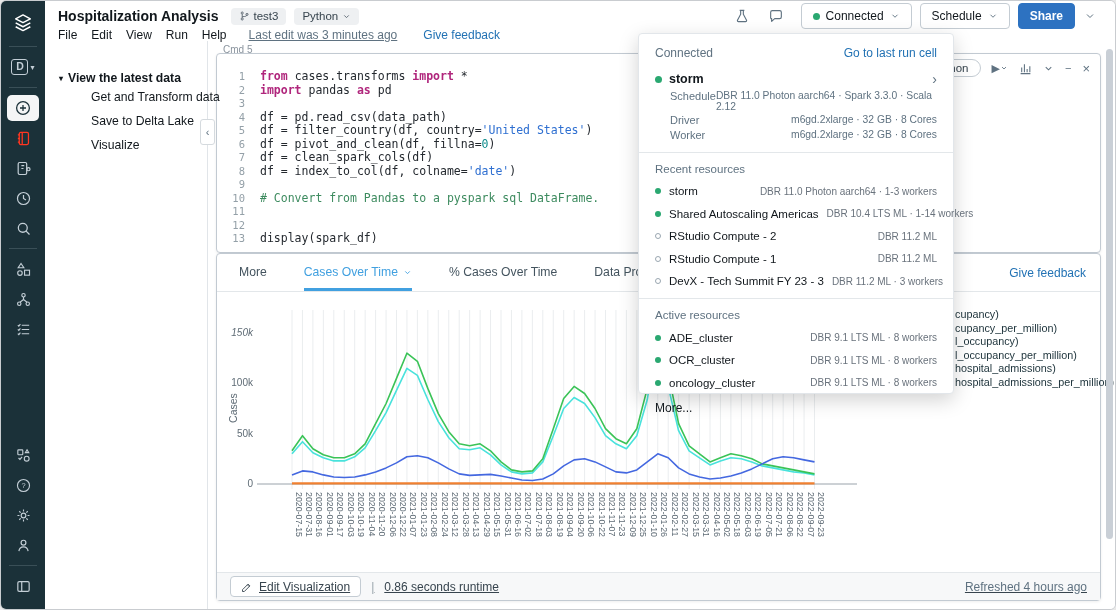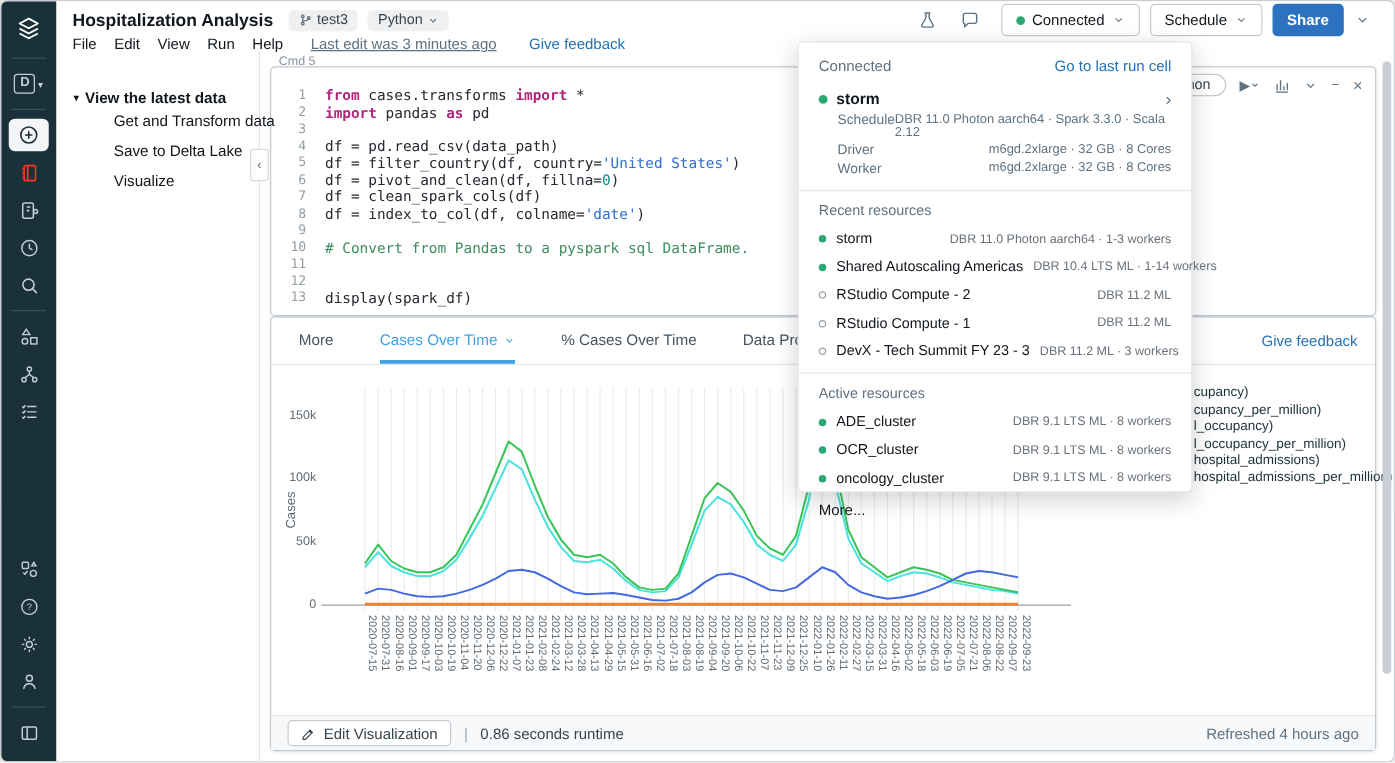"150k" div.ytick { font-style: none -> italic }
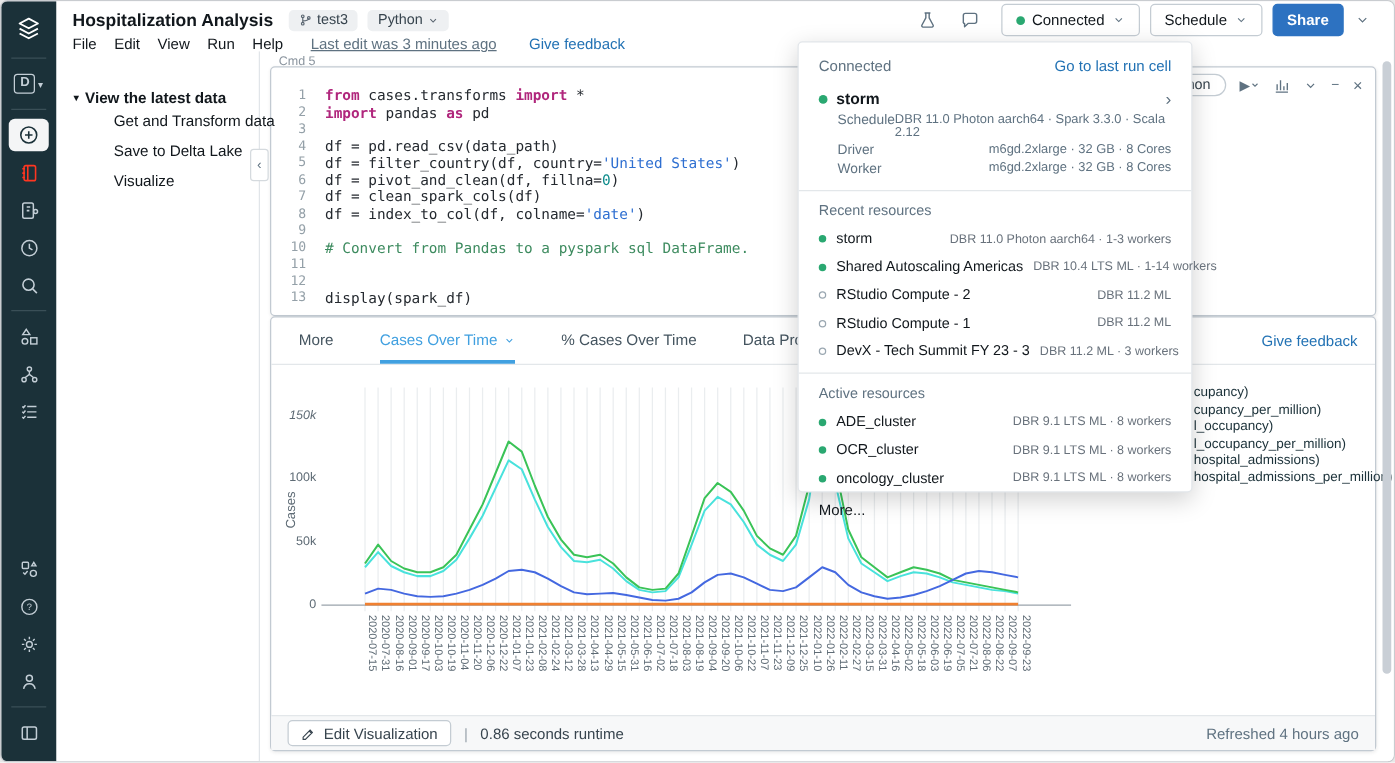"Edit Visualization" .result-footer { text-decoration: none -> underline }
